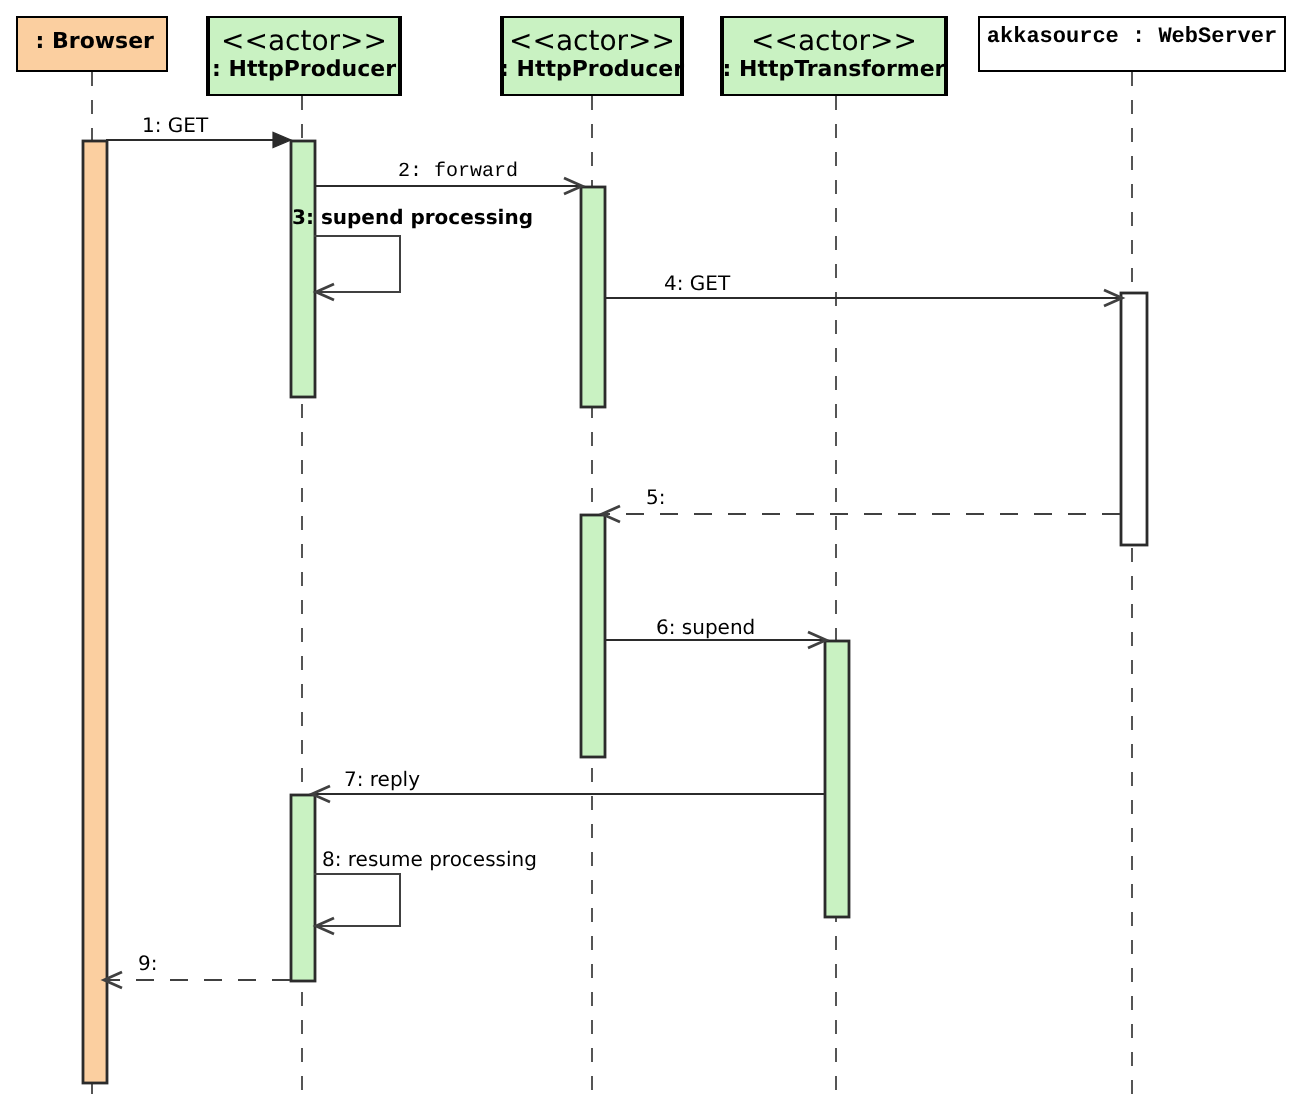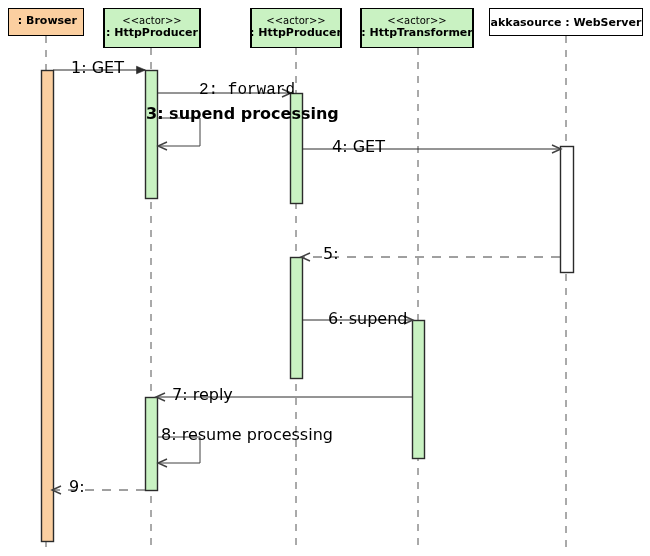"<<actor>>" .stereo { font-size: 10px -> 14px }
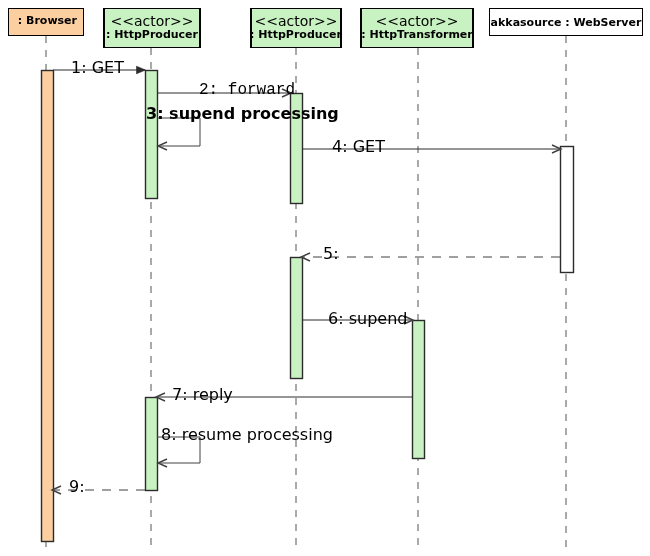"akkasource : WebServer" div.hdr { font-family: none -> Liberation Mono, monospace; justify-content: flex-end -> flex-start }
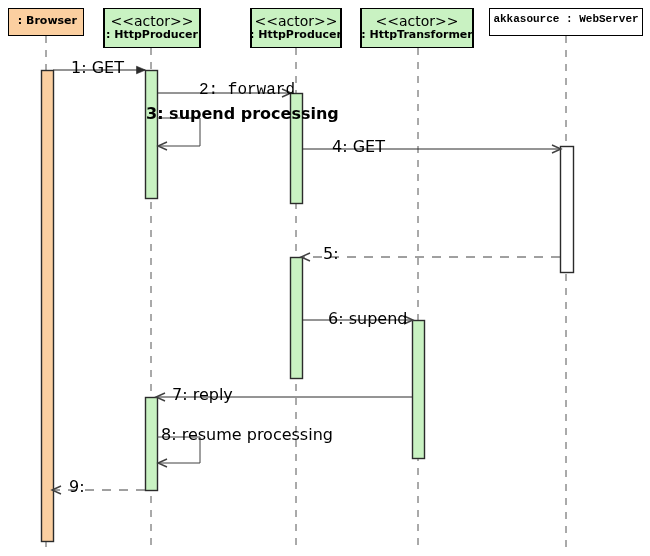"1: GET" .msglabel { font-size: 16px -> 10px }
